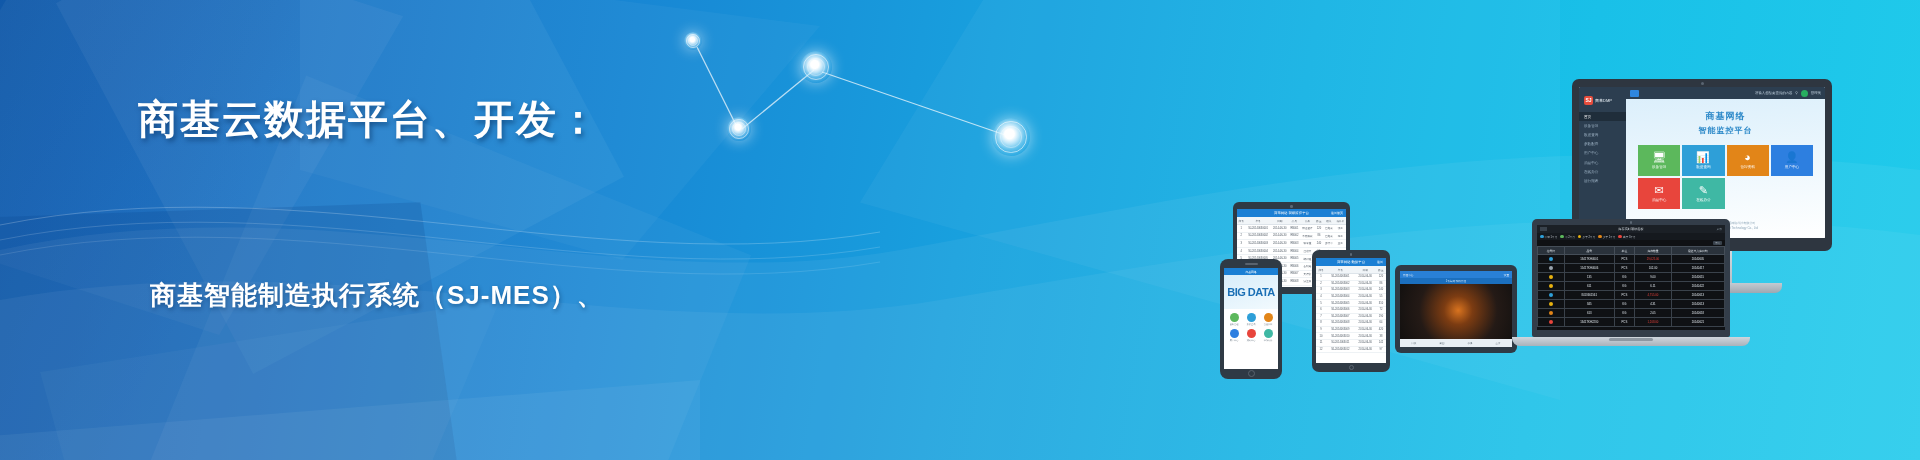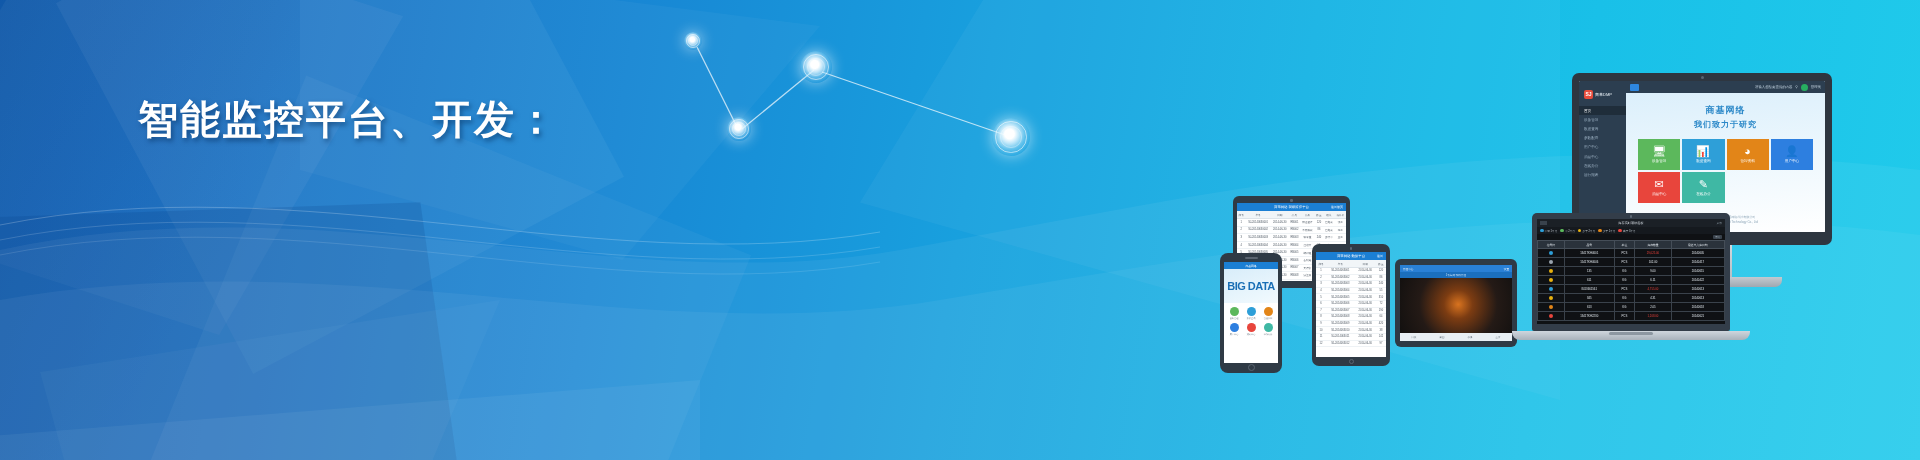"智能监控平台、开发：" div.headline { text: 智能监控 -> 商基云数据 }
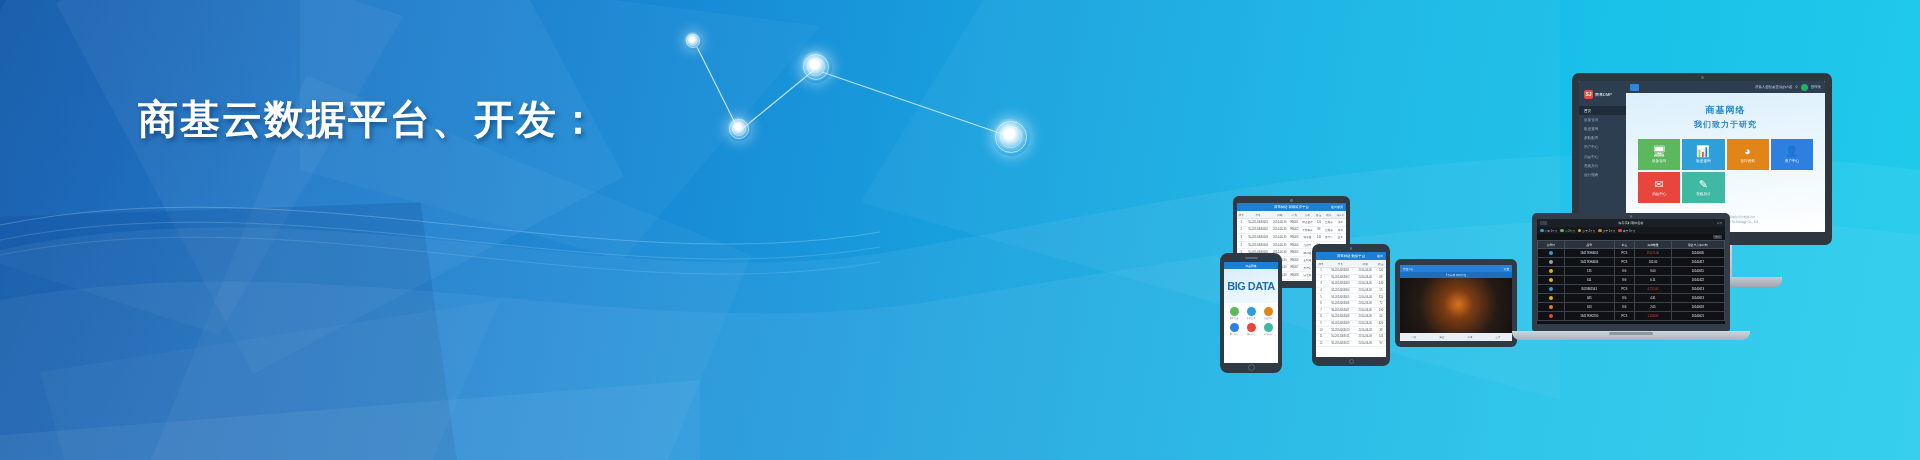"商基网络" .devices { top: 10px -> 16px }
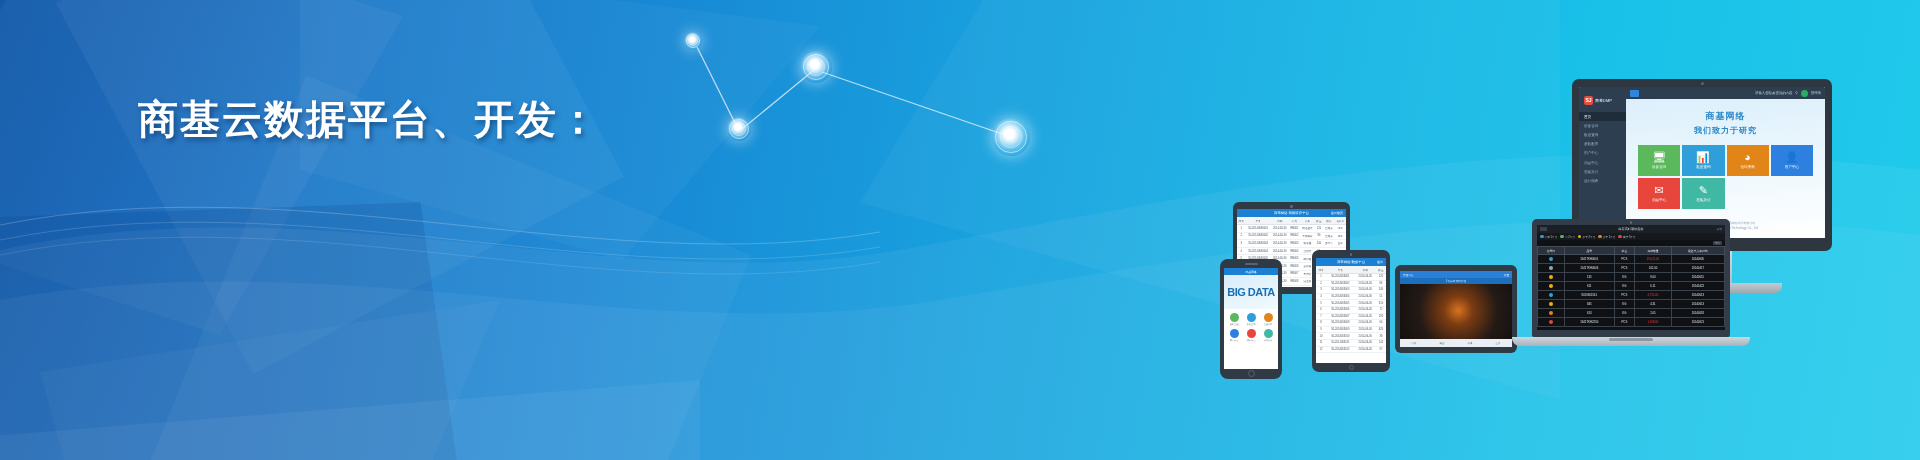"我们致力于研究" div.t2 { text: 我们致力于研究 -> 智能监控平台 }
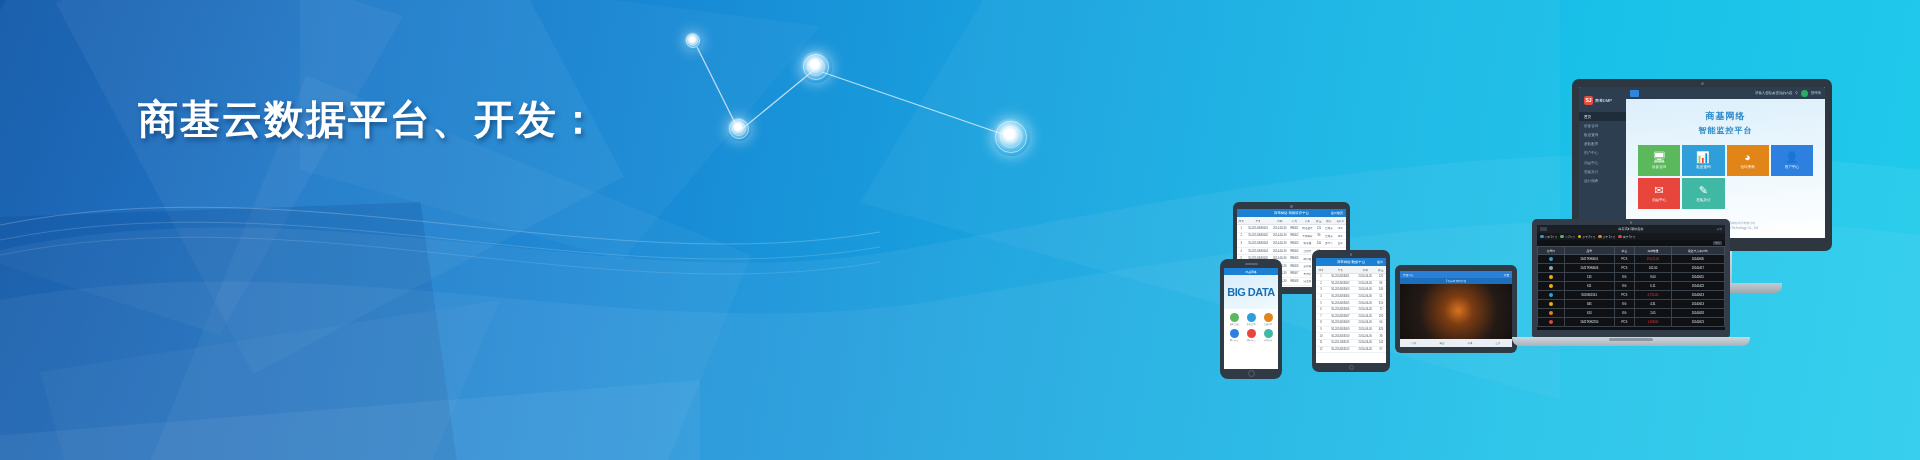"商基智能制造执行系统（SJ-MES）、" div.subline { html: none -> <div>商基智能制造执行系统（SJ-MES）、</div> }
